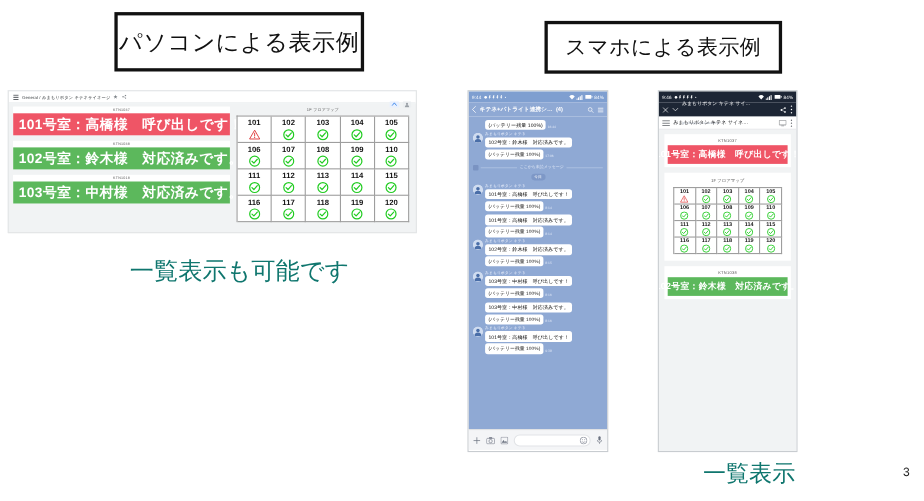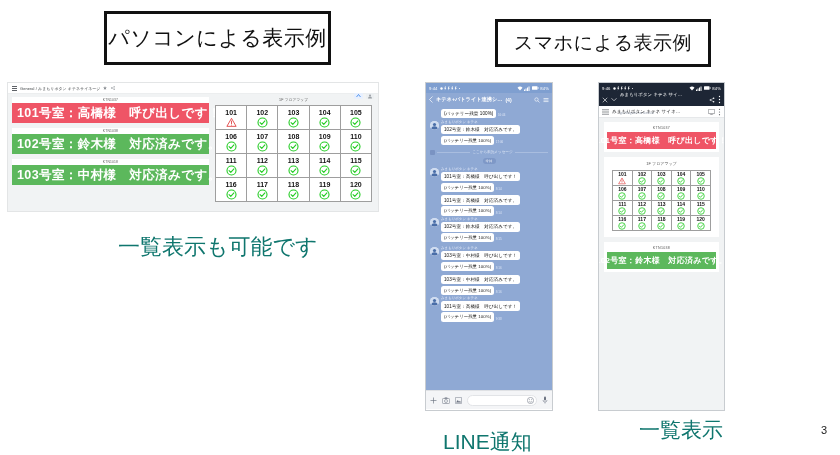"LINE通知" div.caption { html: <div>LINE通知</div> -> none }
